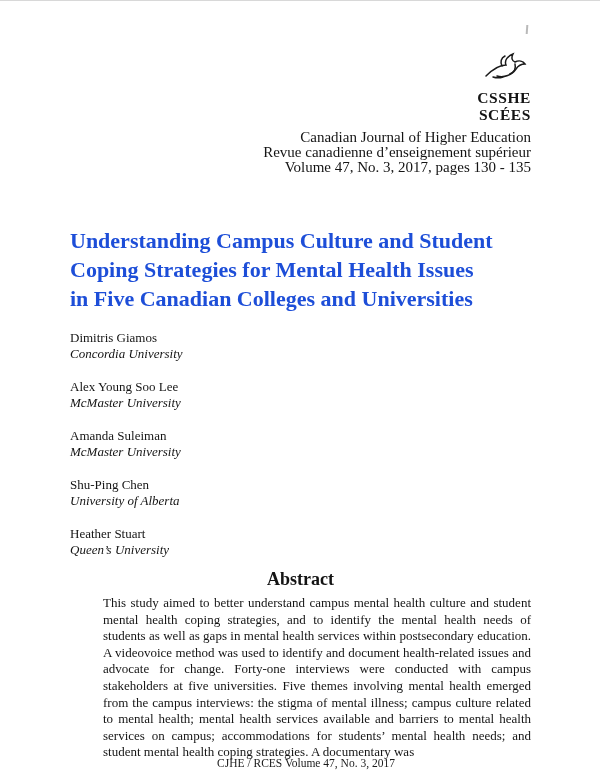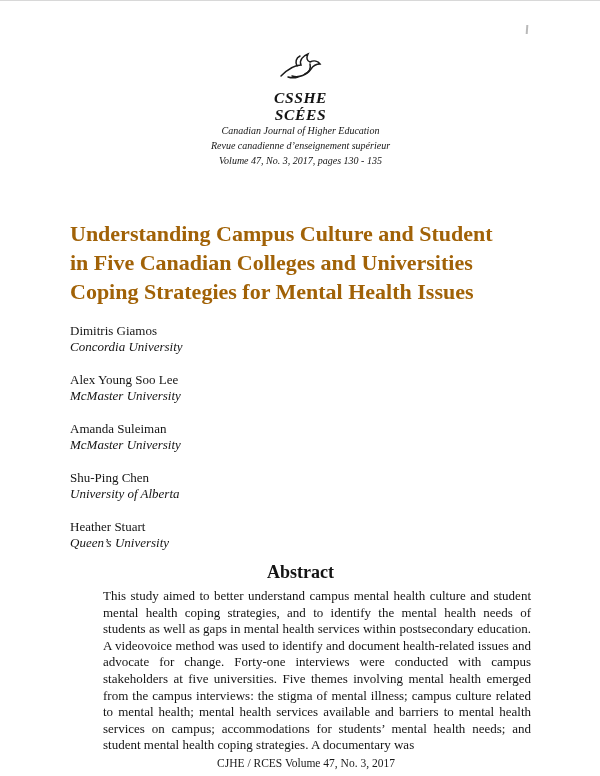"CSSHE" .header { font-style: italic -> none; text-align: center -> right }
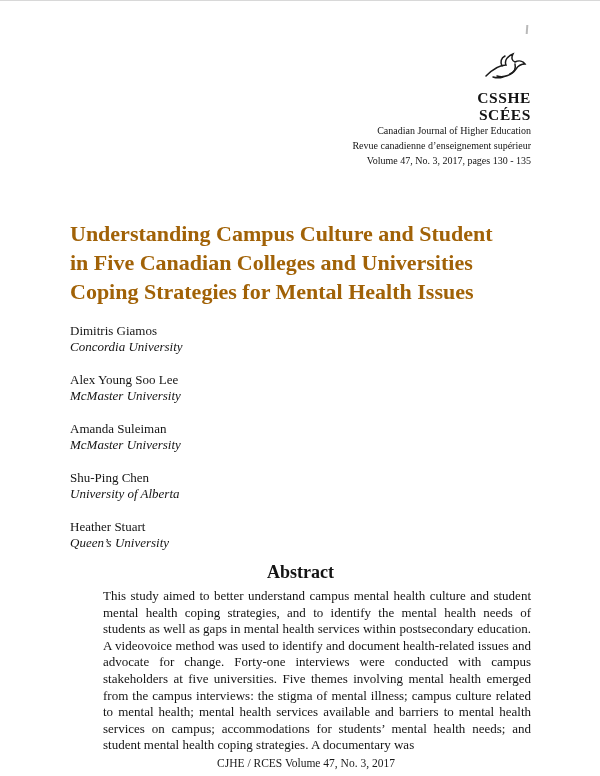"Canadian Journal of Higher Education" .journal-lines { font-size: 10px -> 15px; margin-top: none -> 7px }
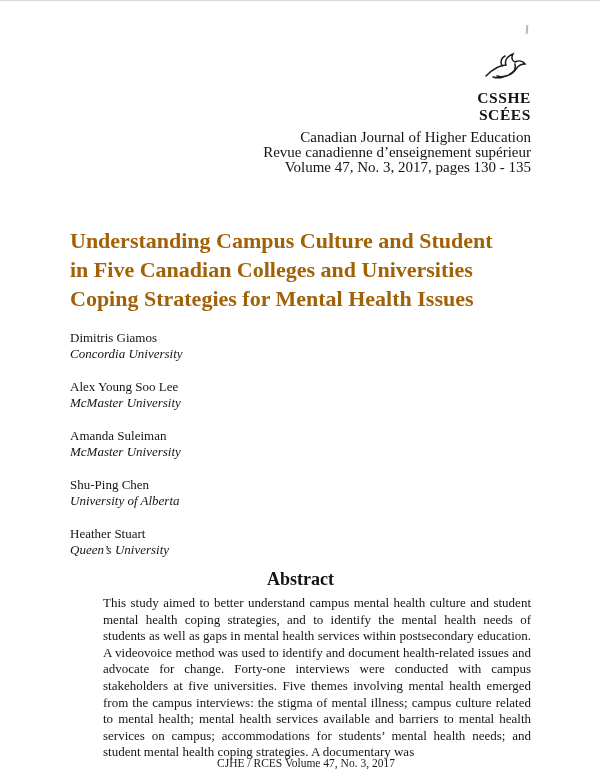"Understanding Campus Culture and Student" .title { color: #a16207 -> #1d4ed8 }
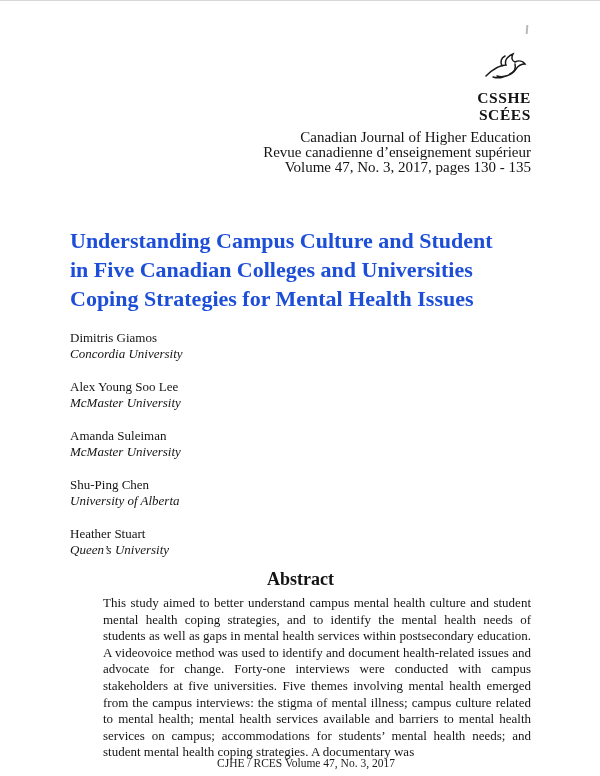"in Five Canadian Colleges and" span { order: before "Coping Strategies for Mental Health" -> after "Coping Strategies for Mental Health" }
